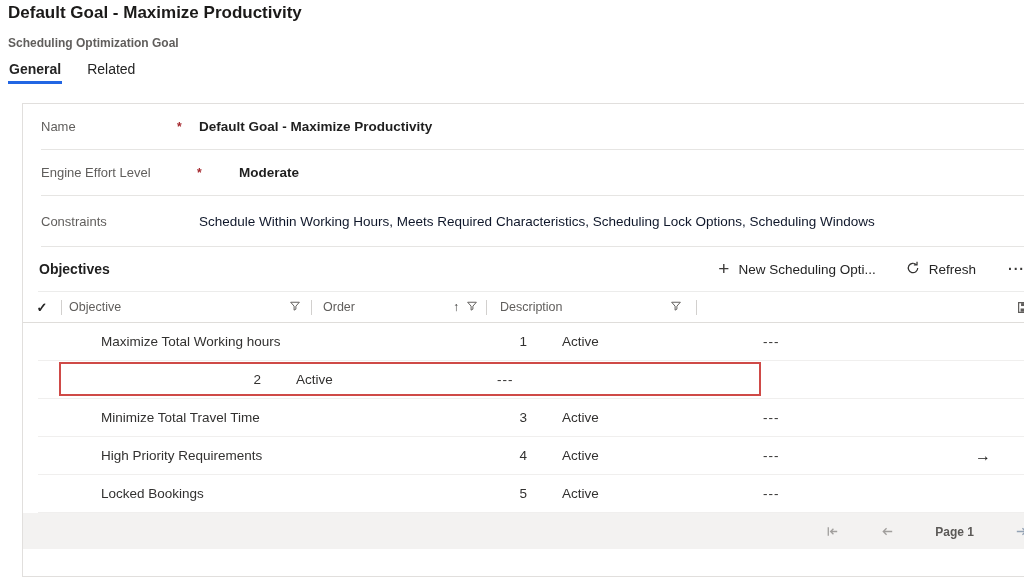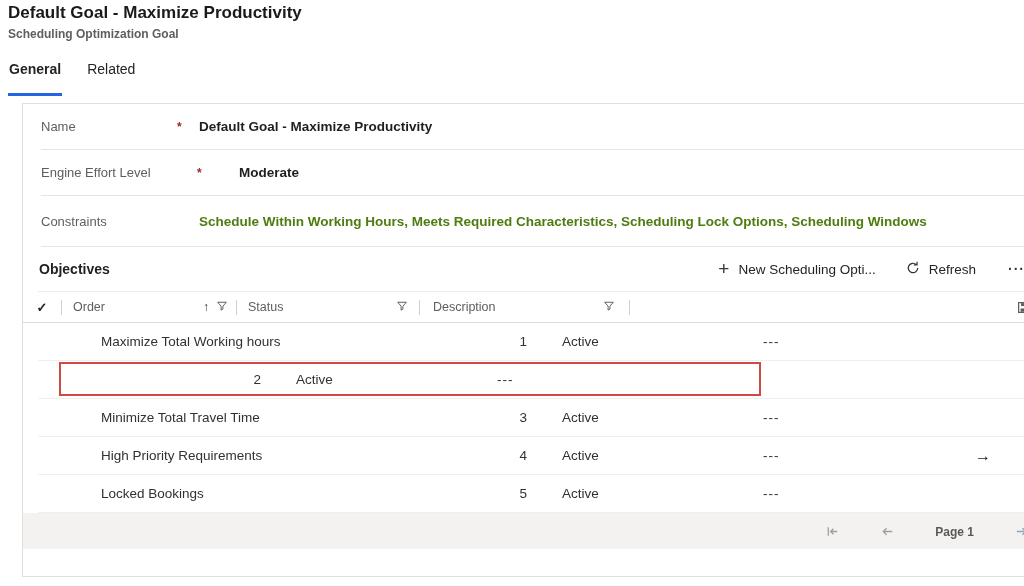"Scheduling Optimization Goal" .page-subtitle { top: 27px -> 36px }
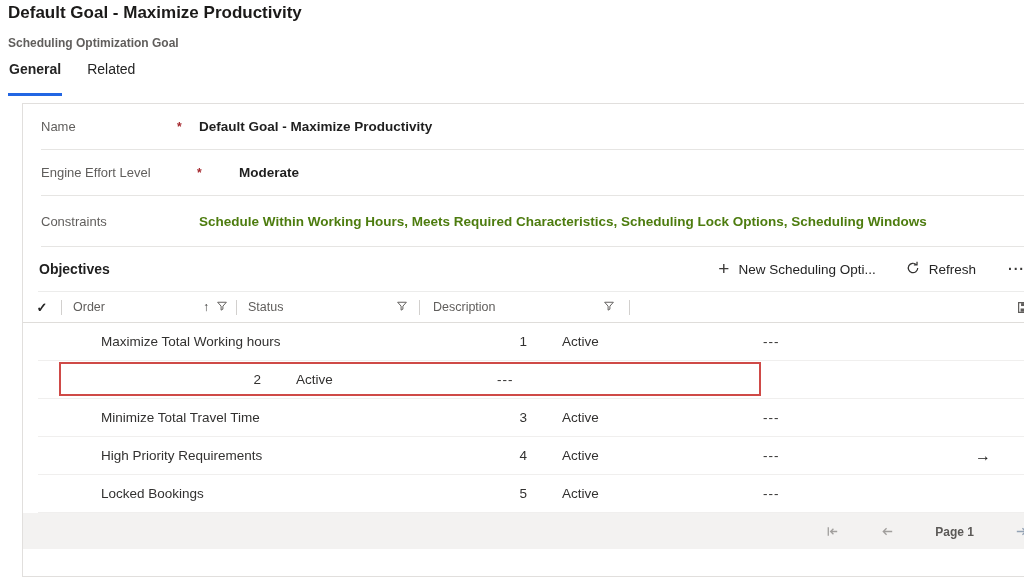"General" .tab { padding: 0 1px 16px 1px -> 0 1px 4px 1px }
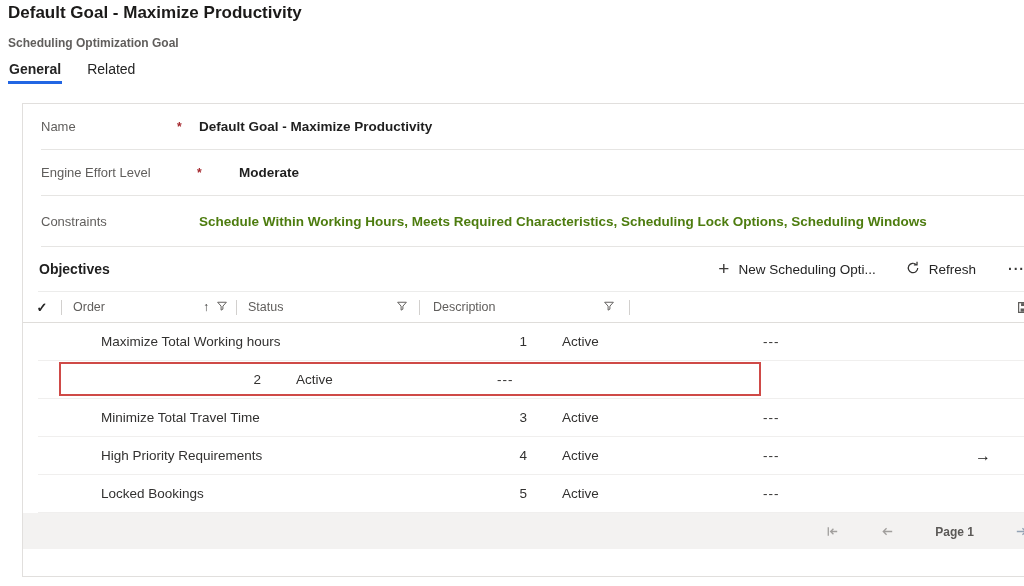"Schedule Within Working Hours, Meets" .field-row.plain .field-value { color: #4d7c0f -> #0f172a; font-weight: 700 -> 400 }
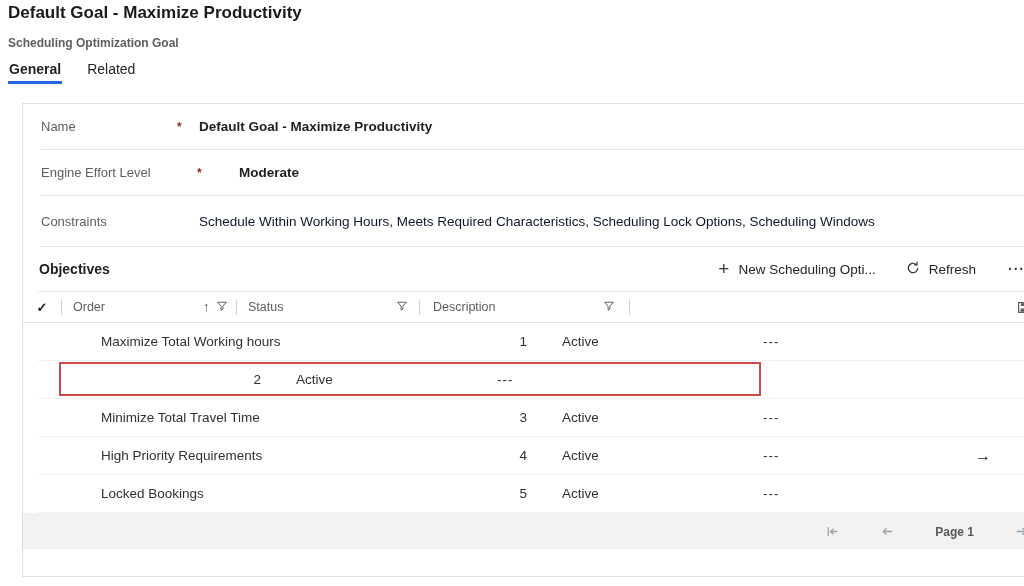"Objective" div.gcell { html: none -> <div> <span></span> <span>Objective</span> <span> <span> <svg> <path></path> </svg> </span> </span> </div> }
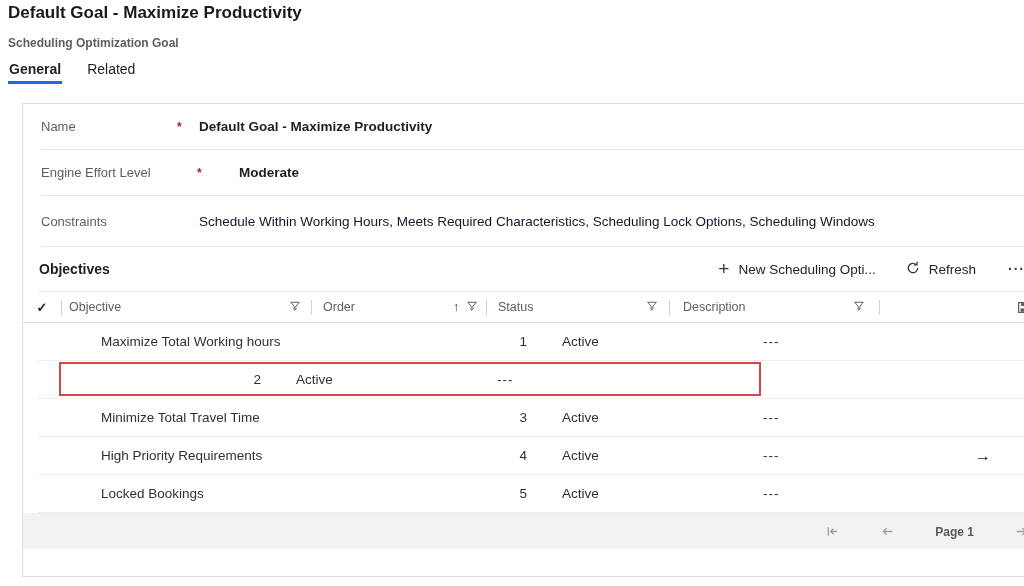"Status" div.gcell { html: <div> <span></span> <span>Status</span> <span> <span> <svg> <path></path> </svg> </span> </span> </div> -> none }
